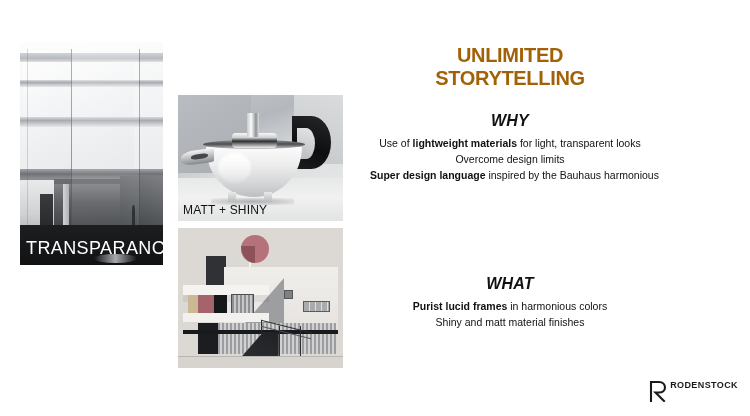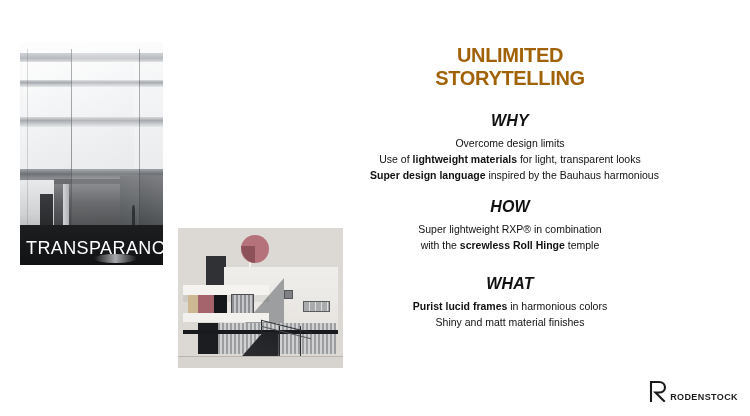"Overcome design limits" div.sec-line { order: before "Use of lightweight materials for" -> after "Use of lightweight materials for" }
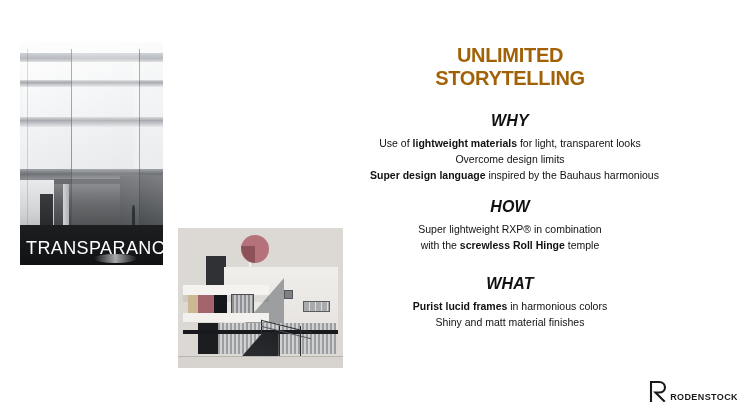"MATT + SHINY" div.img-matt { html: none -> <div> <div></div> <div></div> <div></div> <div></div> <div></div> <div></div> <div></div> <div></div> <div></div> <div></div> <div></div> <div></div> <div></div> <div></div> <div></div> <div>MATT + SHINY</div> </div> }
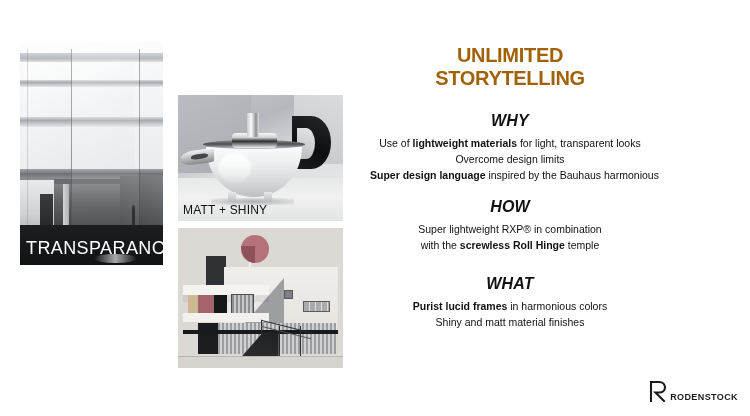"HOW" div.section { html: <div> <div>HOW</div> <div> <span>Super lightweight RXP® in combination</span><b></b><span></span> </div> <div> <span>with the </span><b>screwless Roll Hinge</b><span> temple</span> </div> </div> -> none }
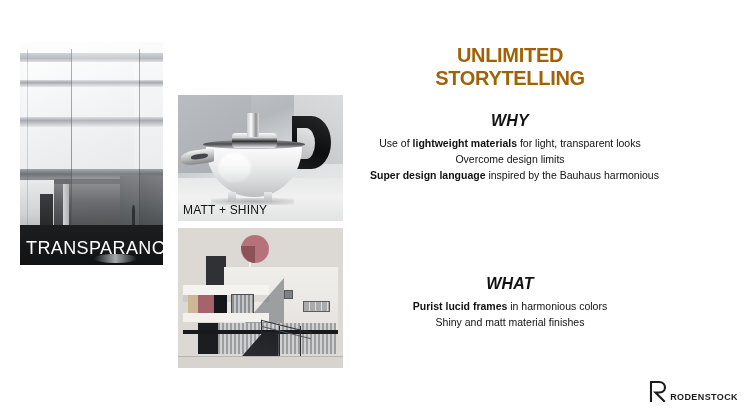"RODENSTOCK" .logo { align-items: flex-end -> flex-start }
